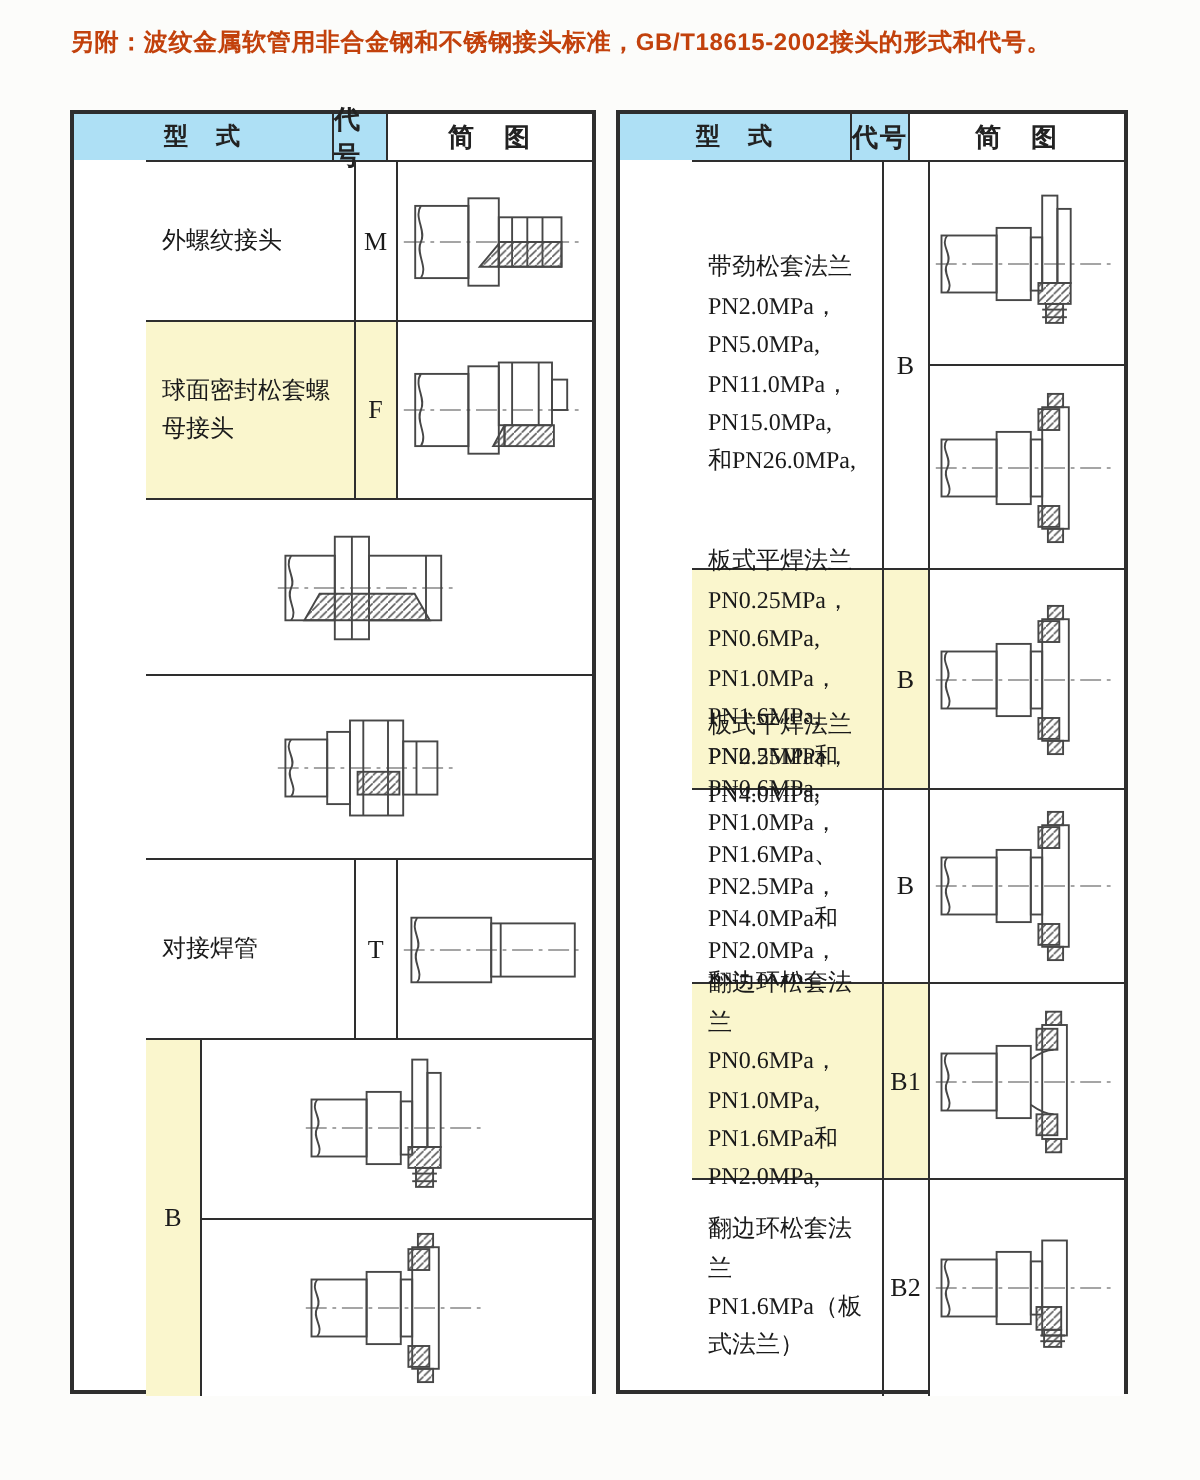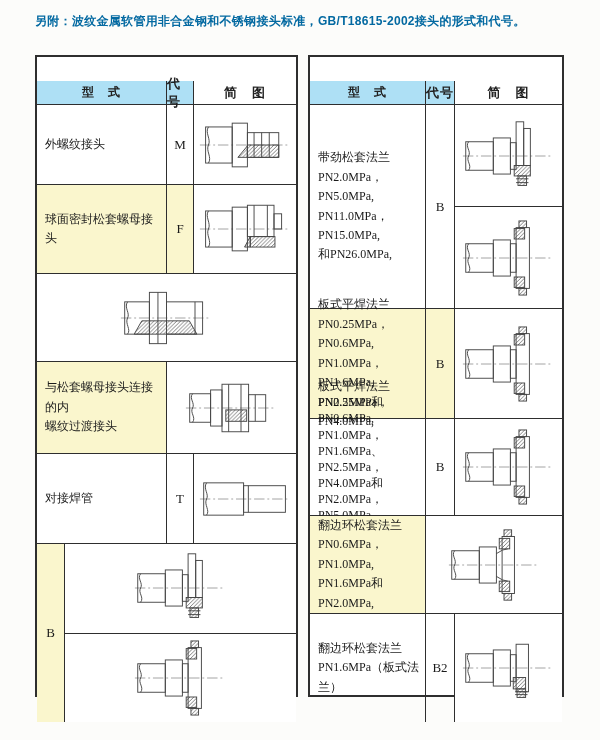"另附：波纹金属软管用非合金钢和不锈钢接头标准，GB/T18615-2002接头的" .page-title { color: #0369a1 -> #c2410c }
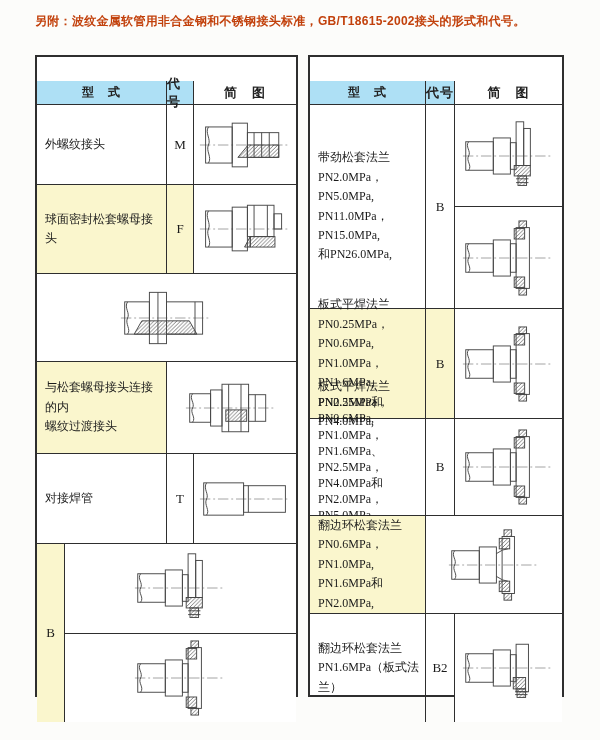"型 式" .hrow { margin-top: 24px -> none }
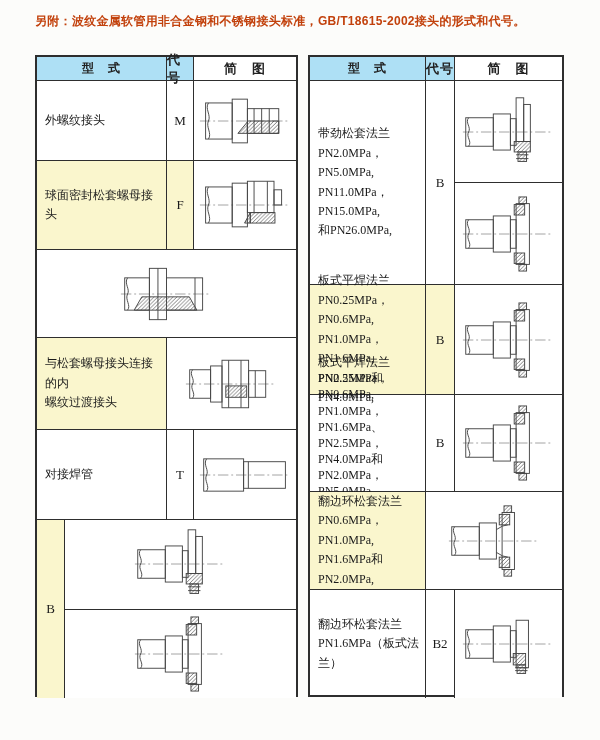"外螺纹接头" .row + .row { margin-left: none -> 36px }
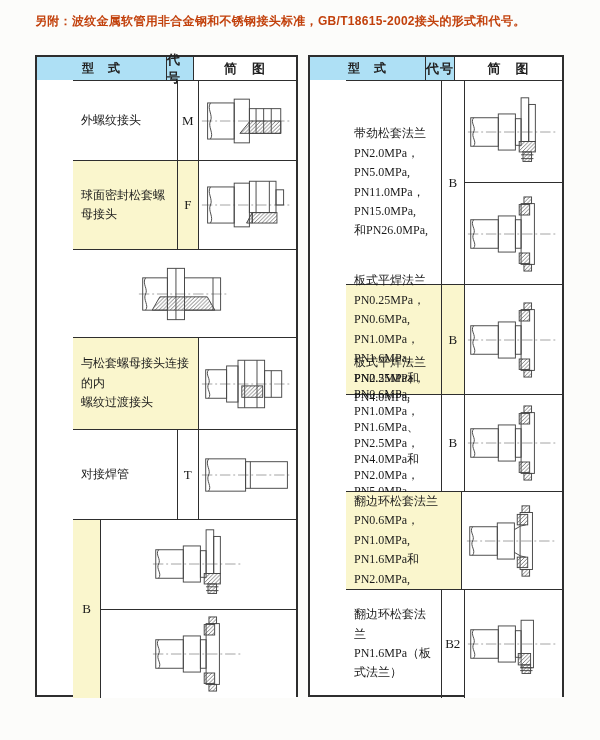"与松套螺母接头连接的内" div.cell { html: <div>与松套螺母接头连接的内 螺纹过渡接头</div> -> none }
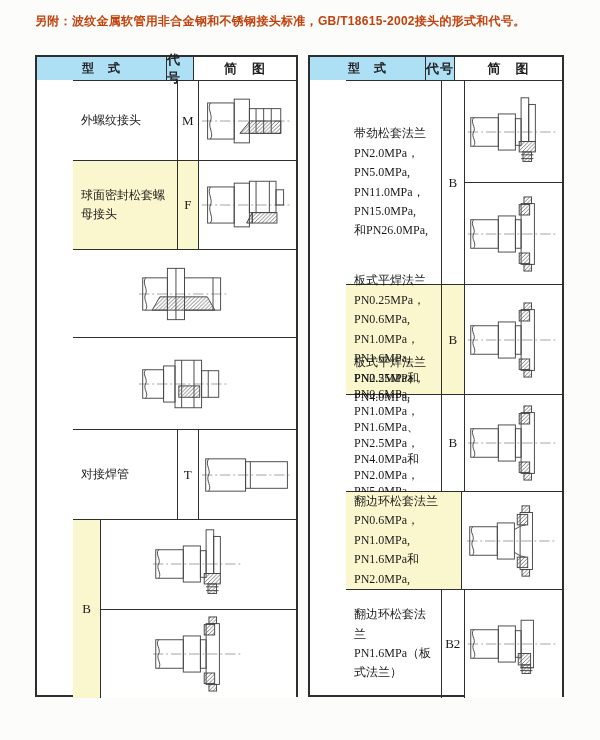"B1" div.cell { html: none -> <div>B1</div> }
